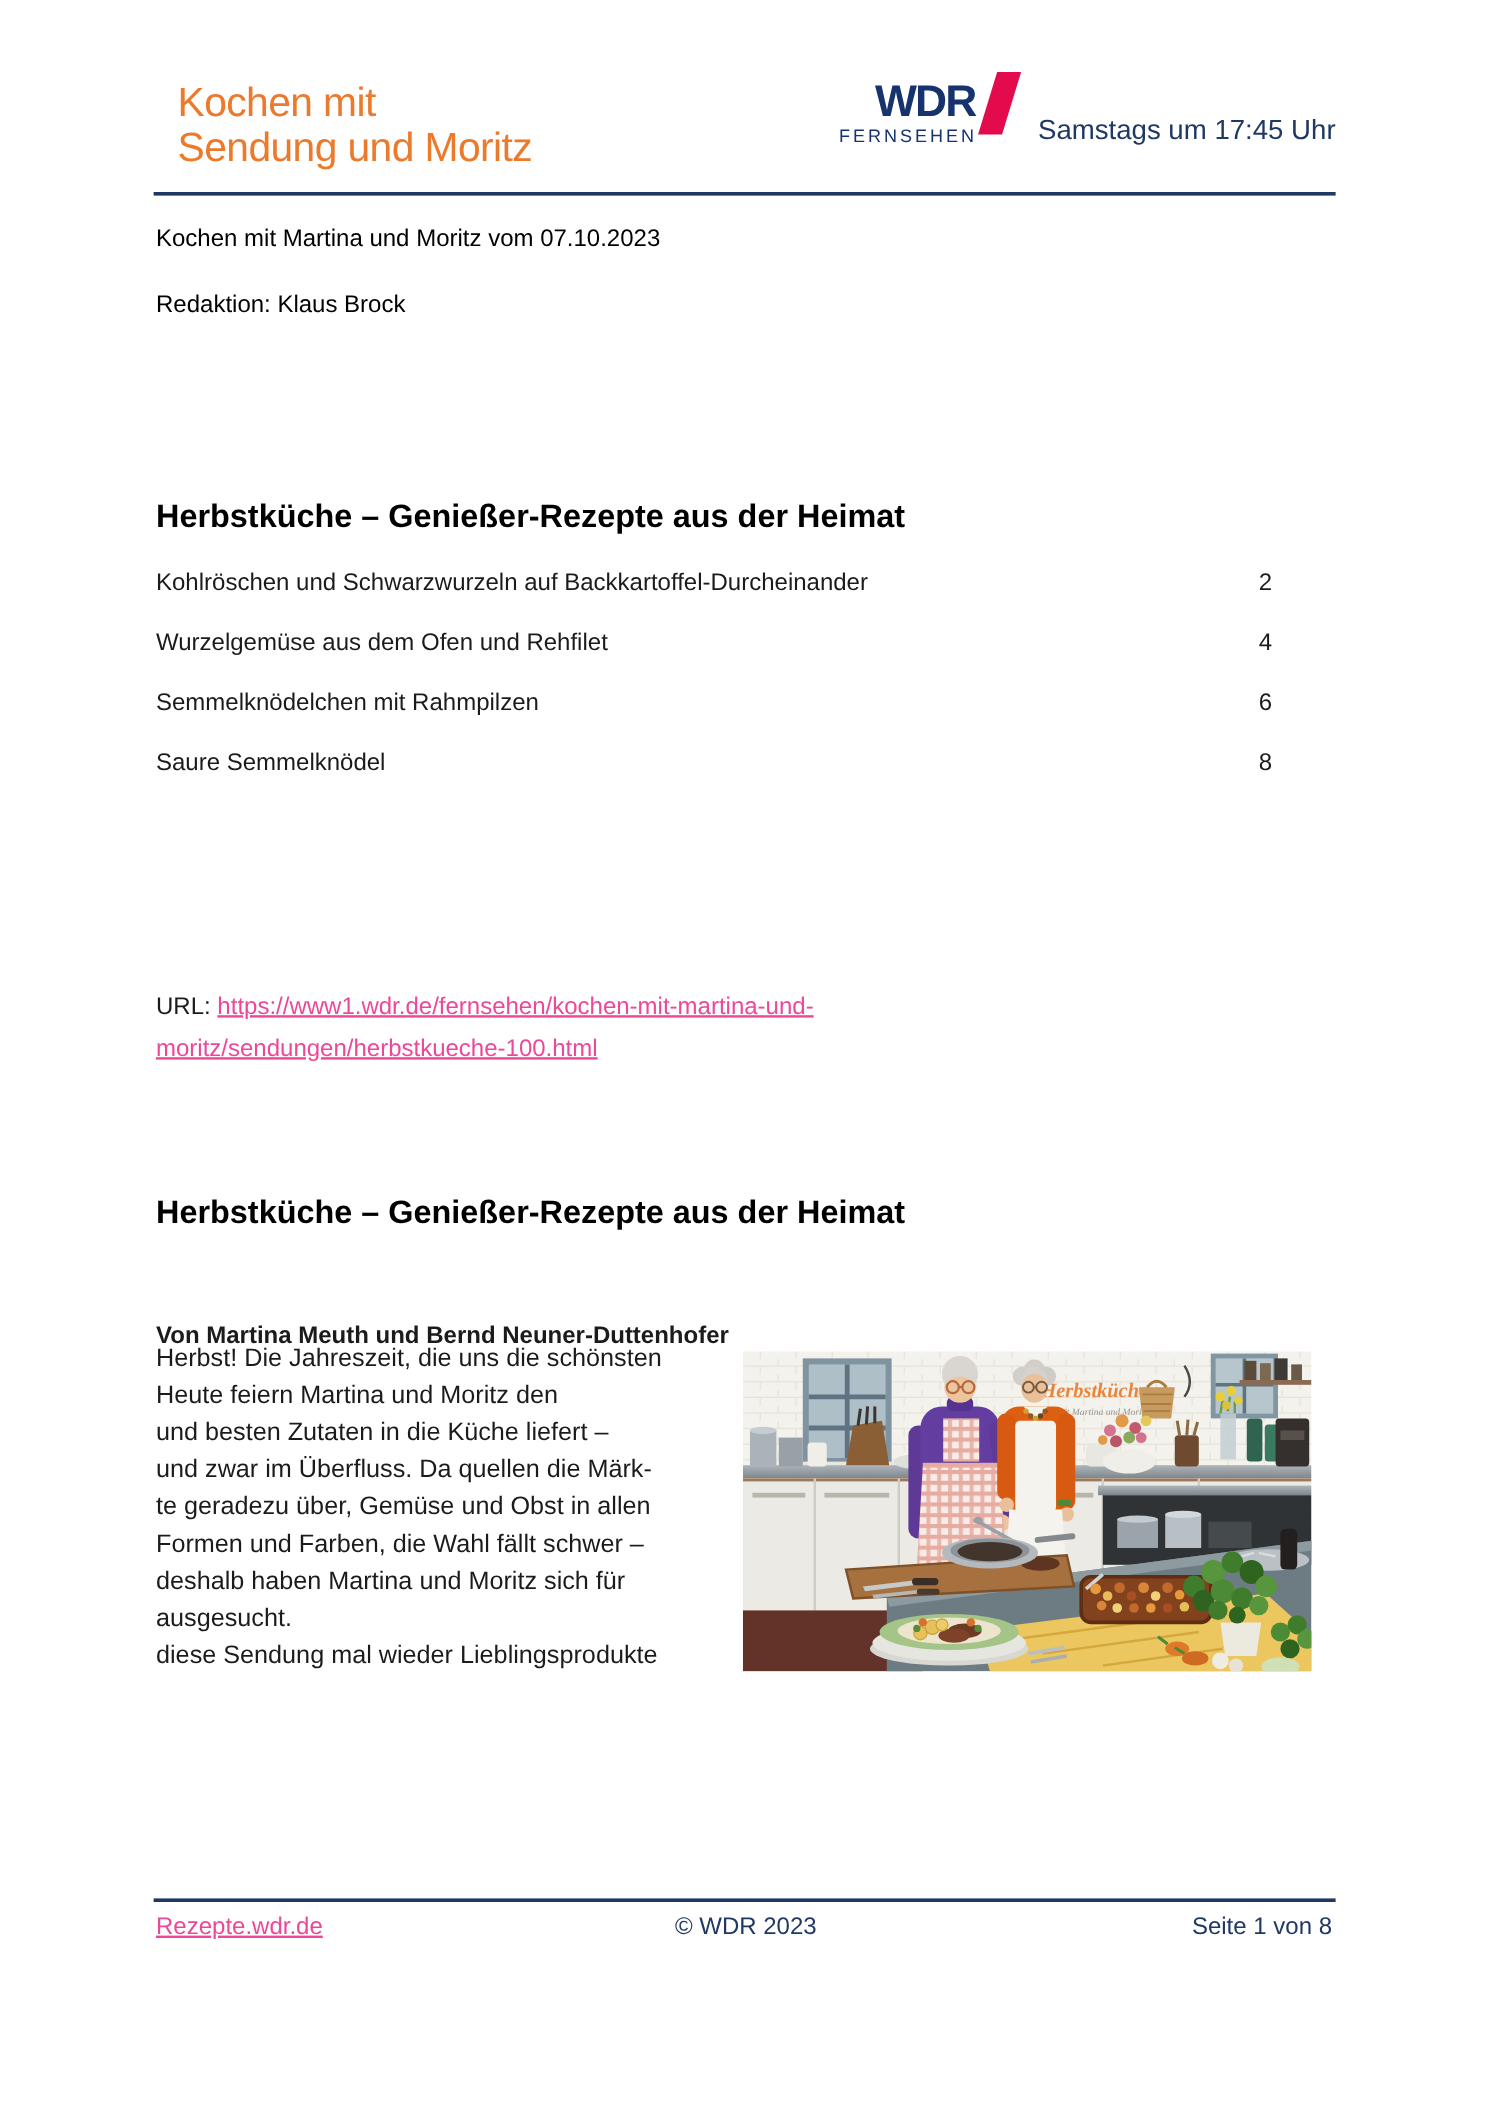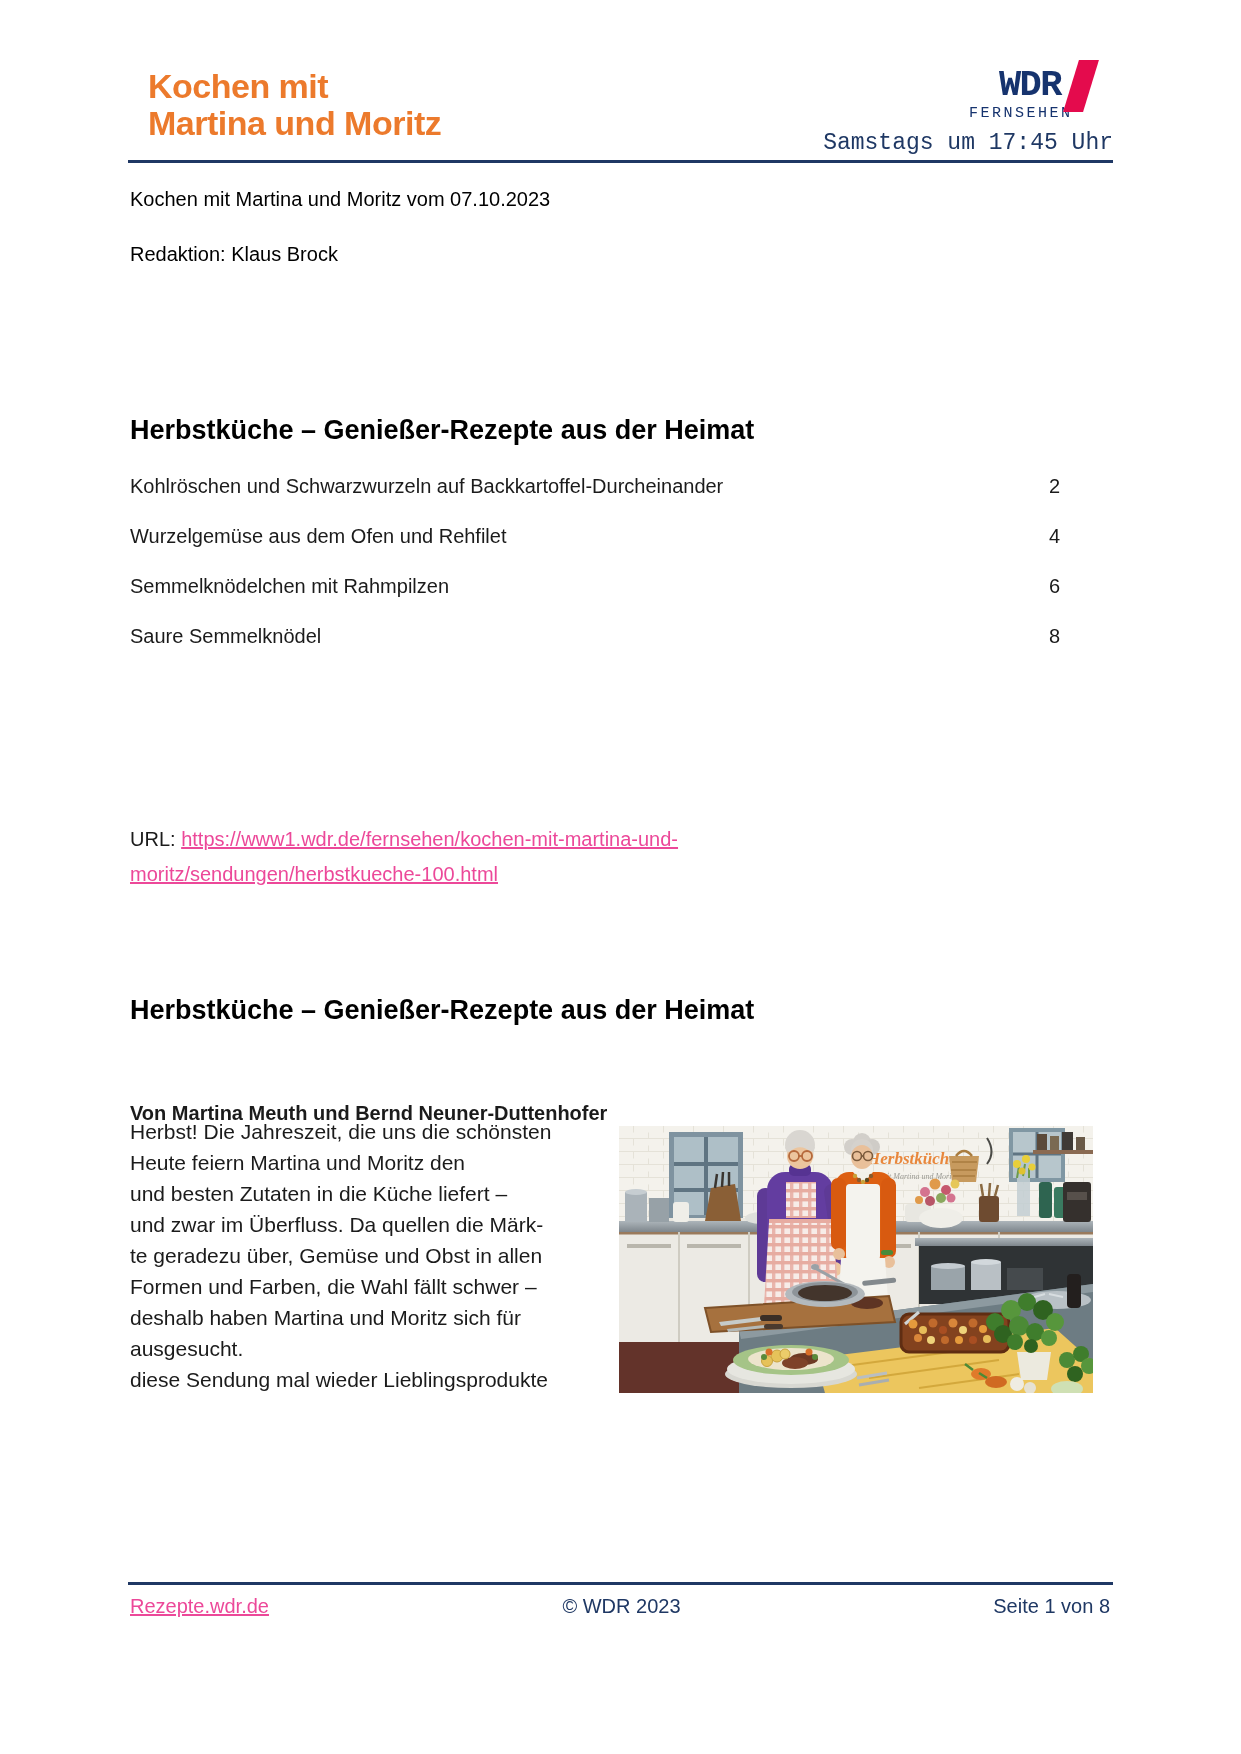"Kochen mit" .show-logo { font-weight: bold -> normal }
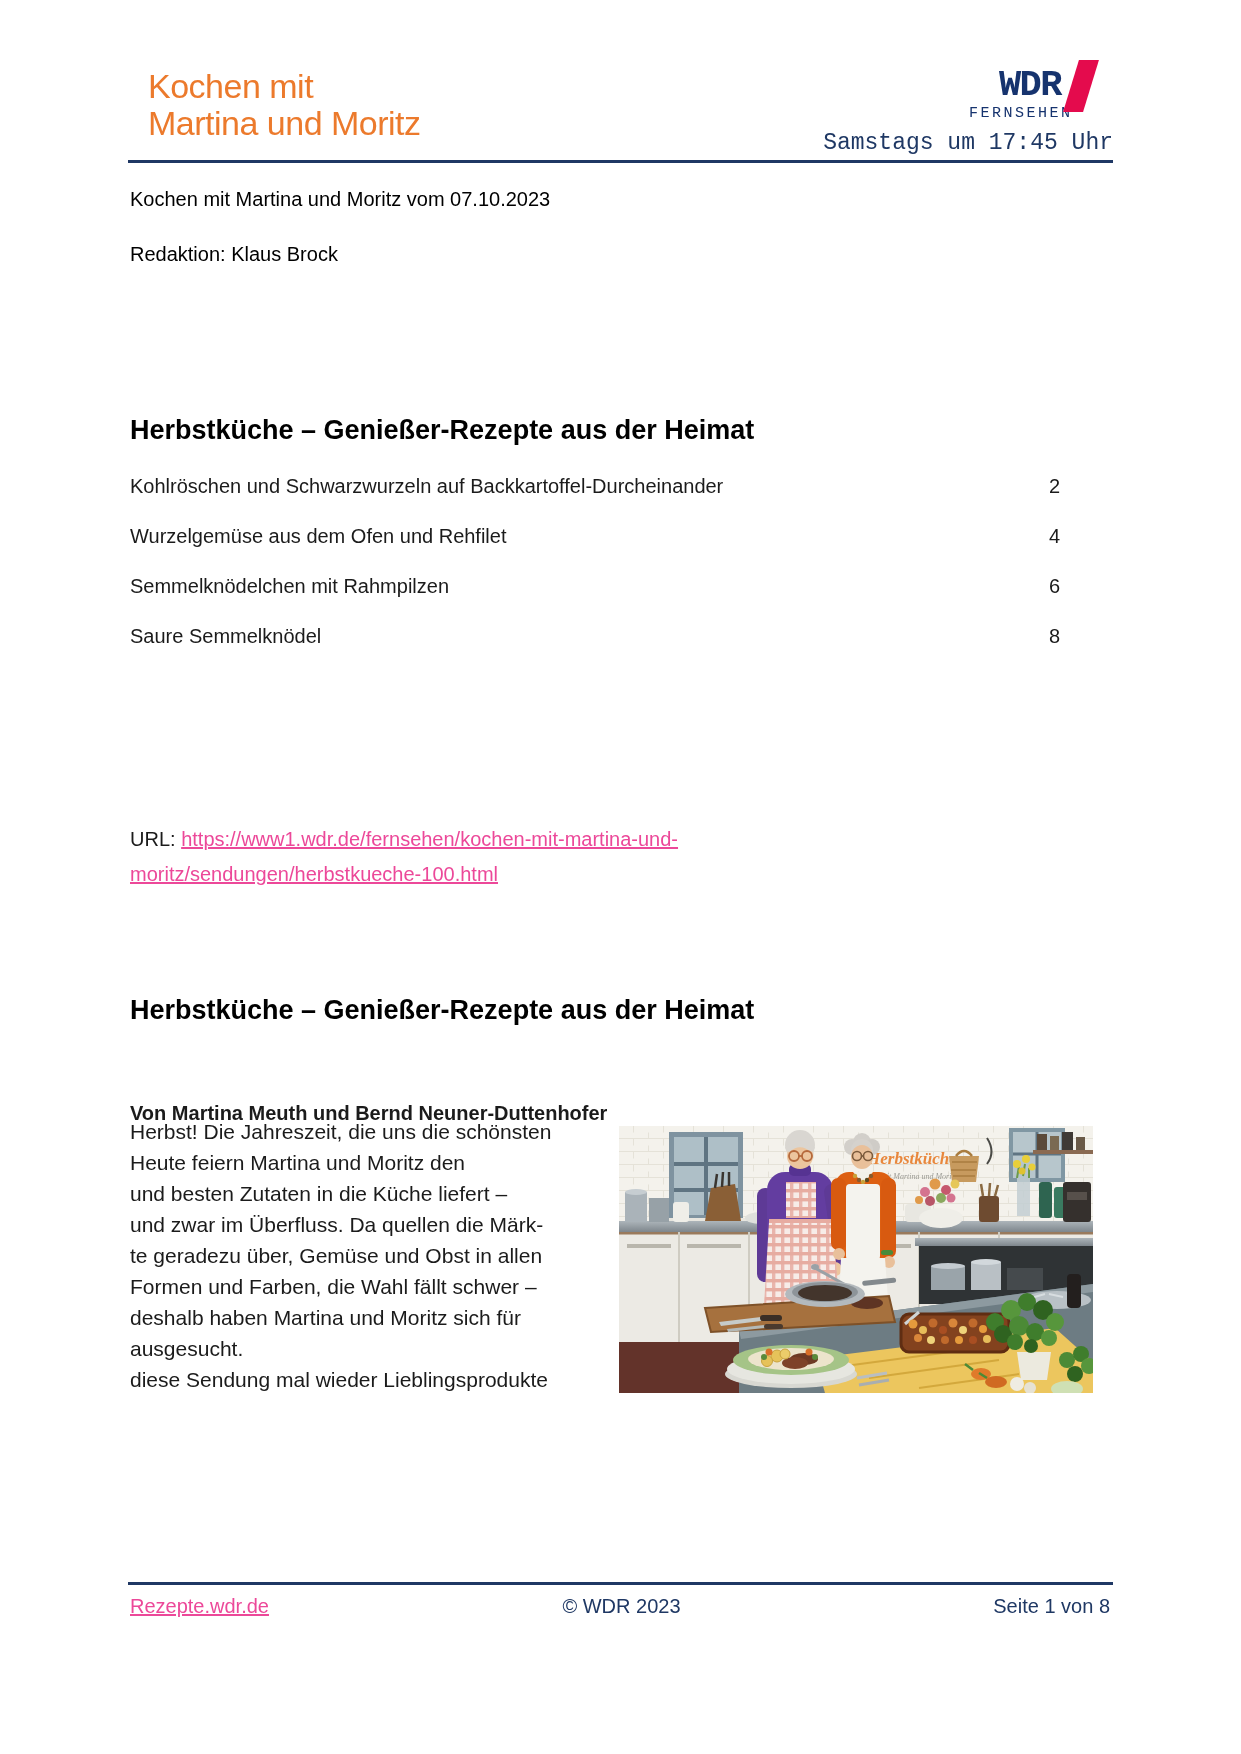"WDR" .header-right { flex-direction: column -> row; font-family: Liberation Mono, monospace -> none }
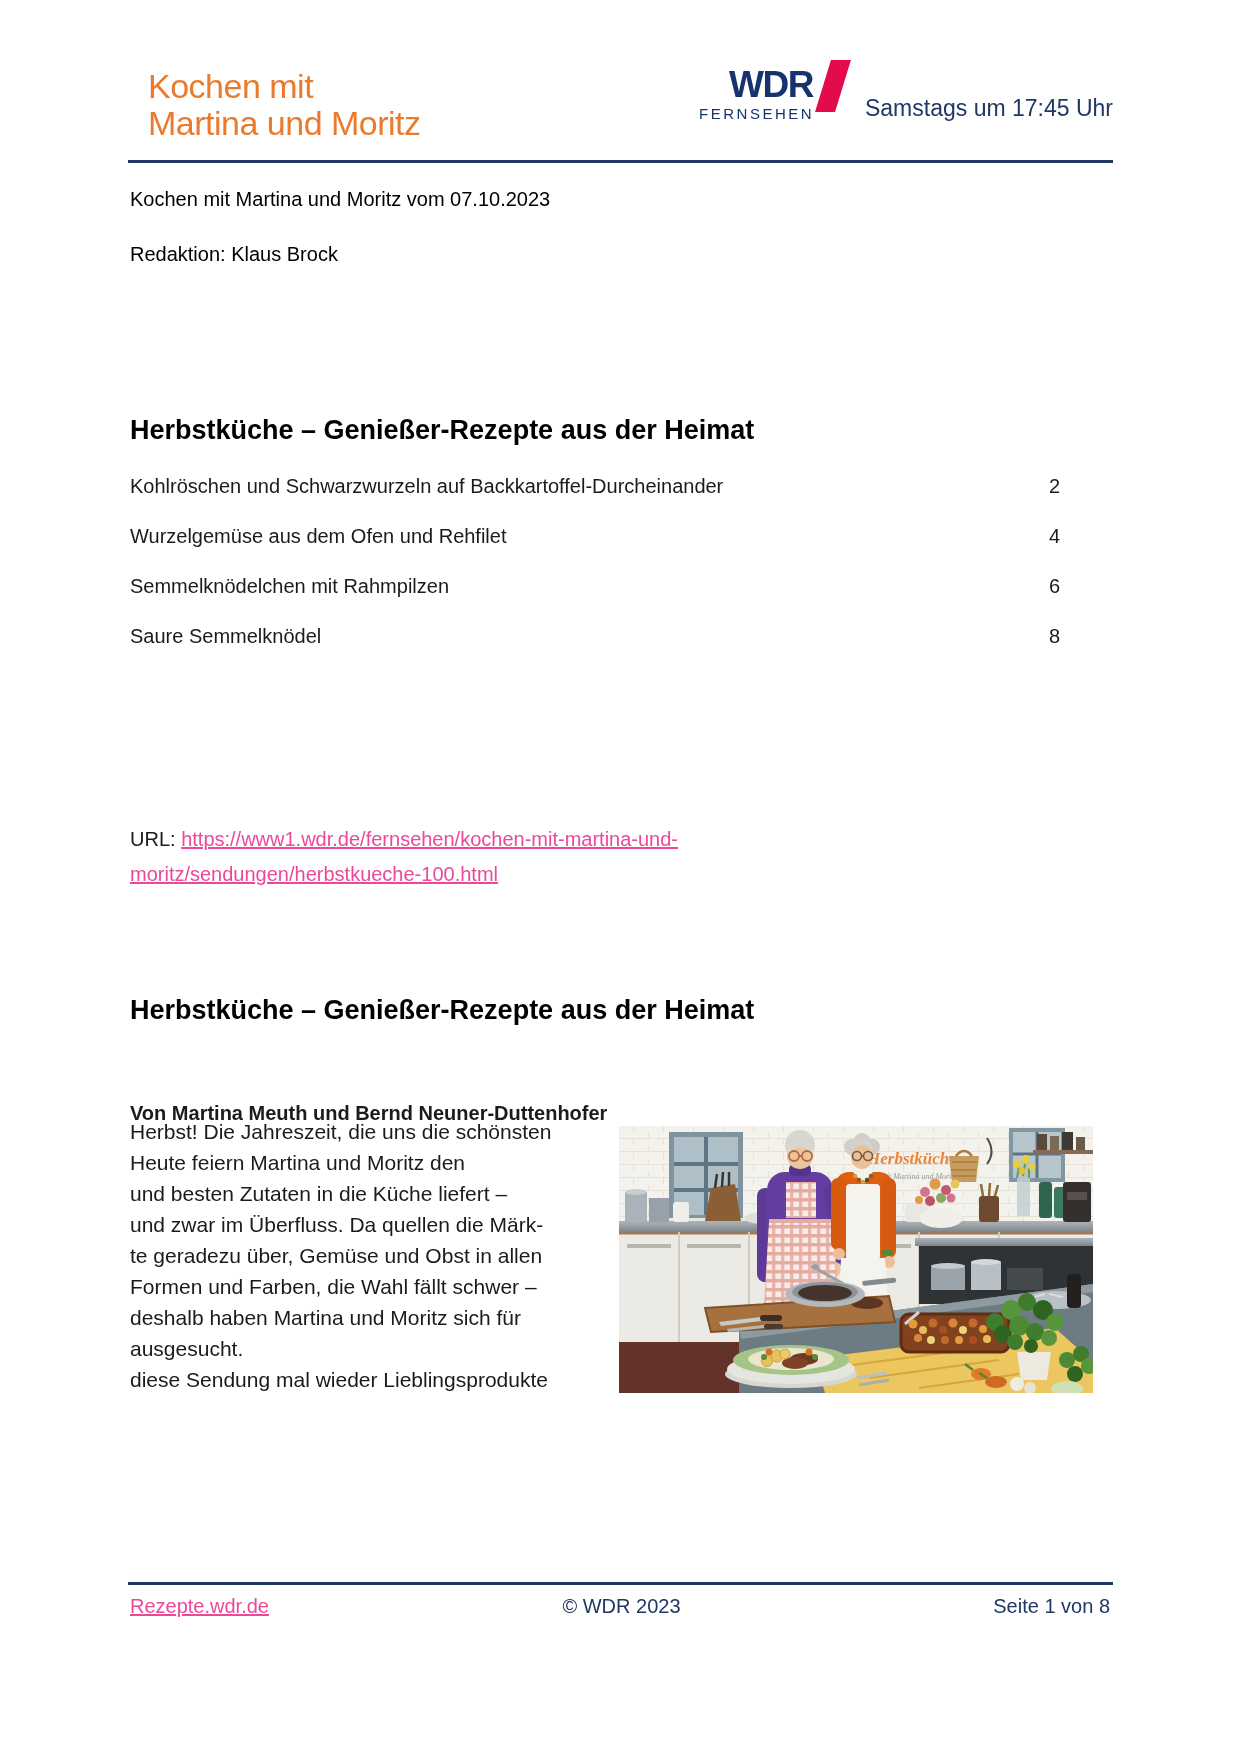"Martina und Moritz" div { text: Martina -> Sendung }
